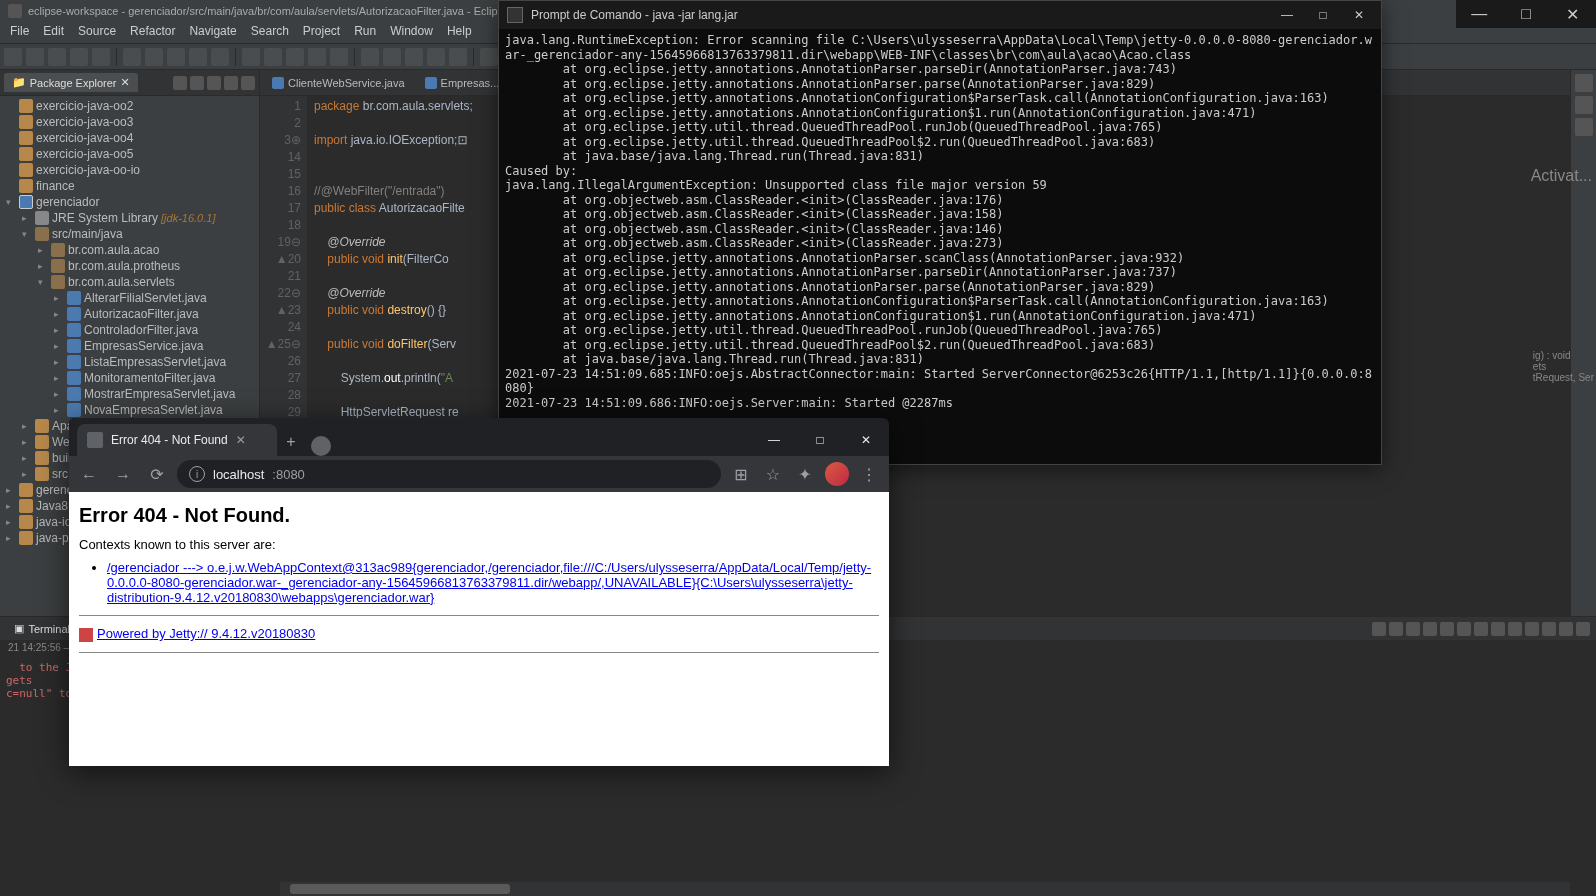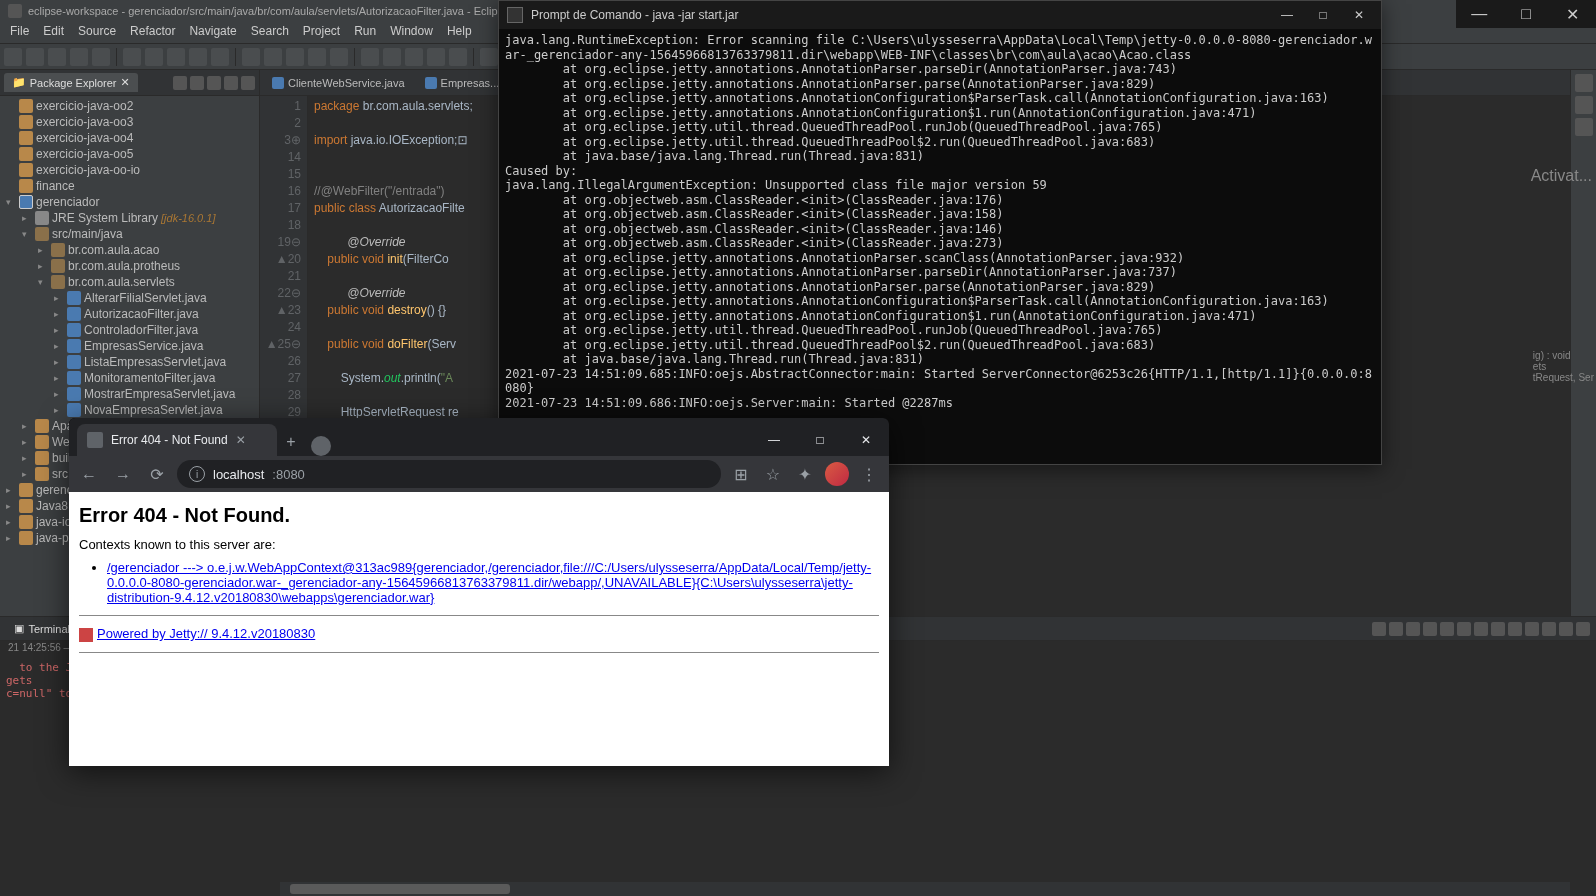"Prompt de Comando - java" span { text: start.jar -> lang.jar }
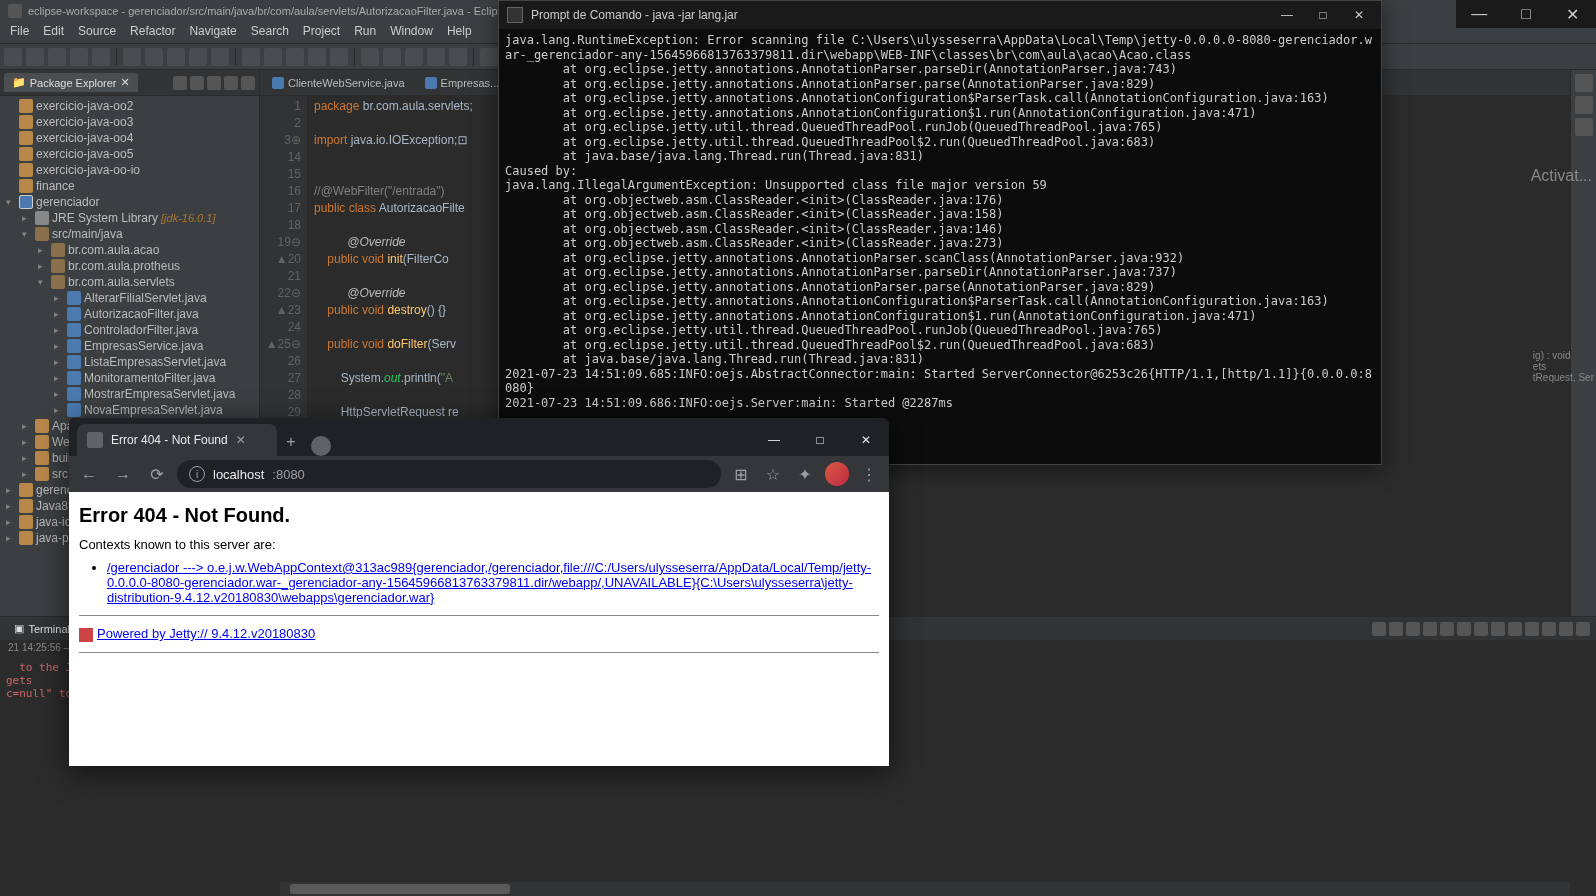"@Override" .ann { margin-left: 20px -> none }
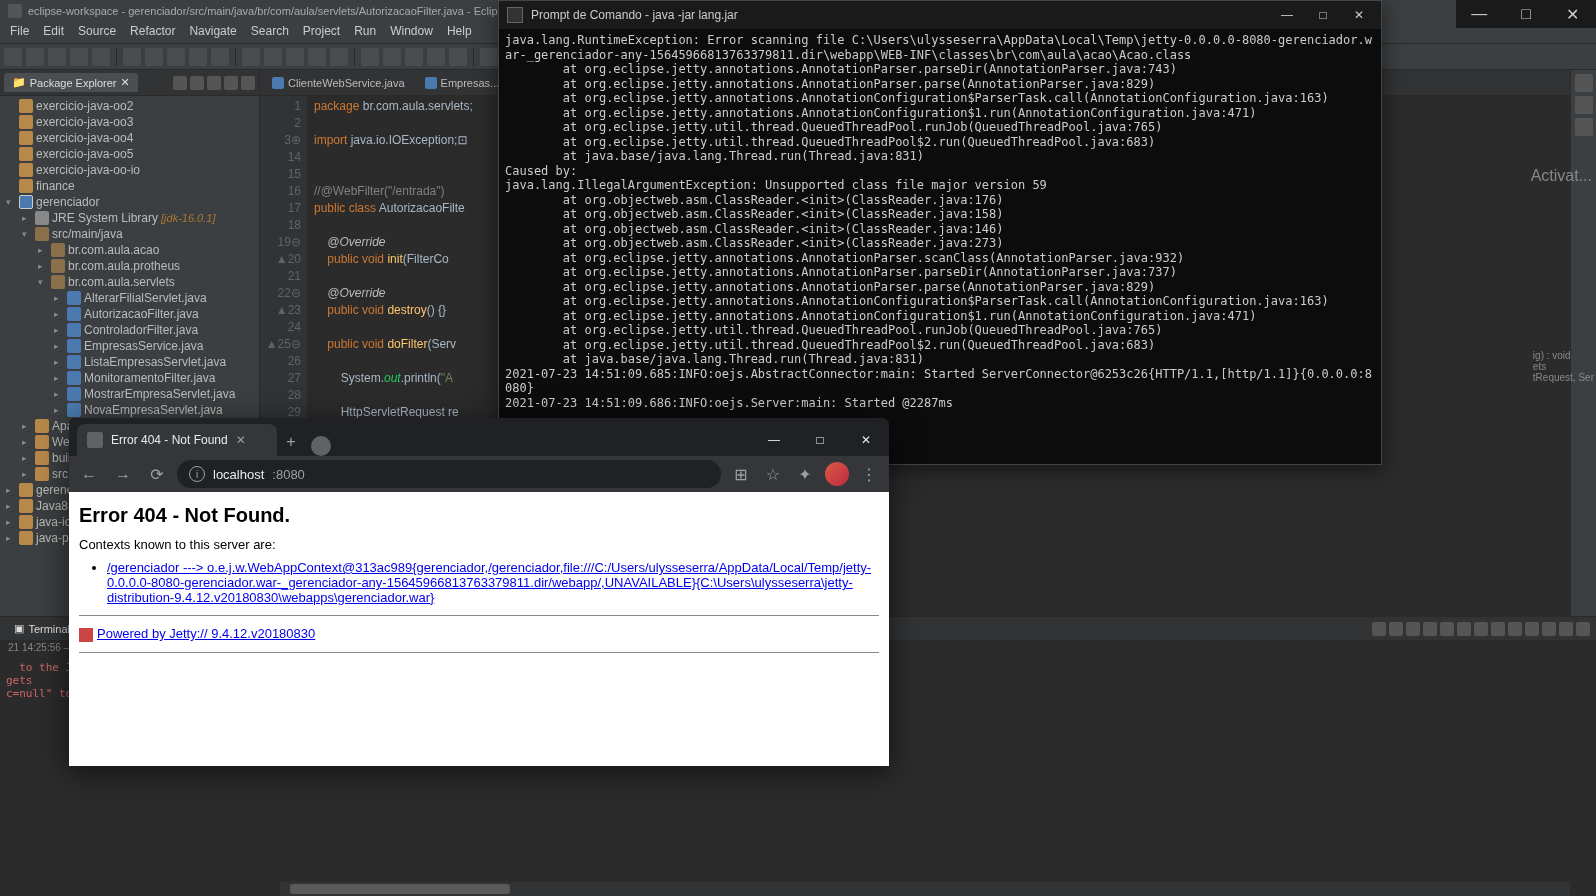"out" .fld { color: #22c55e -> #ffffff; font-style: italic -> none }
